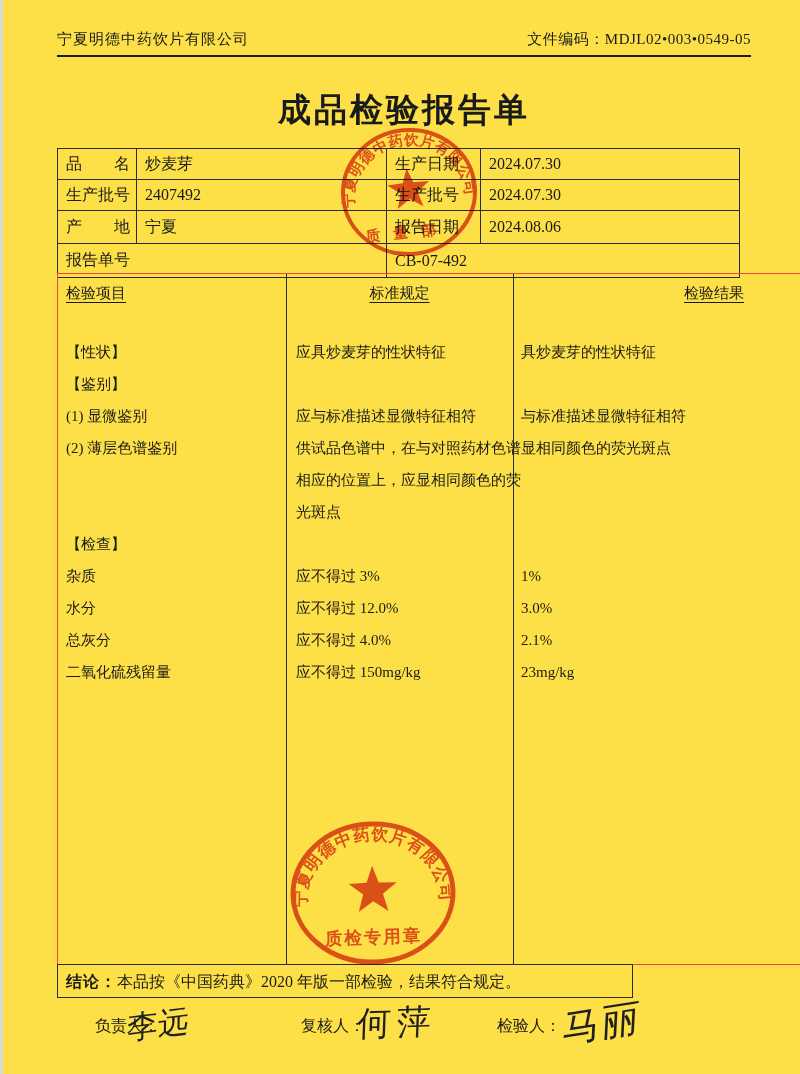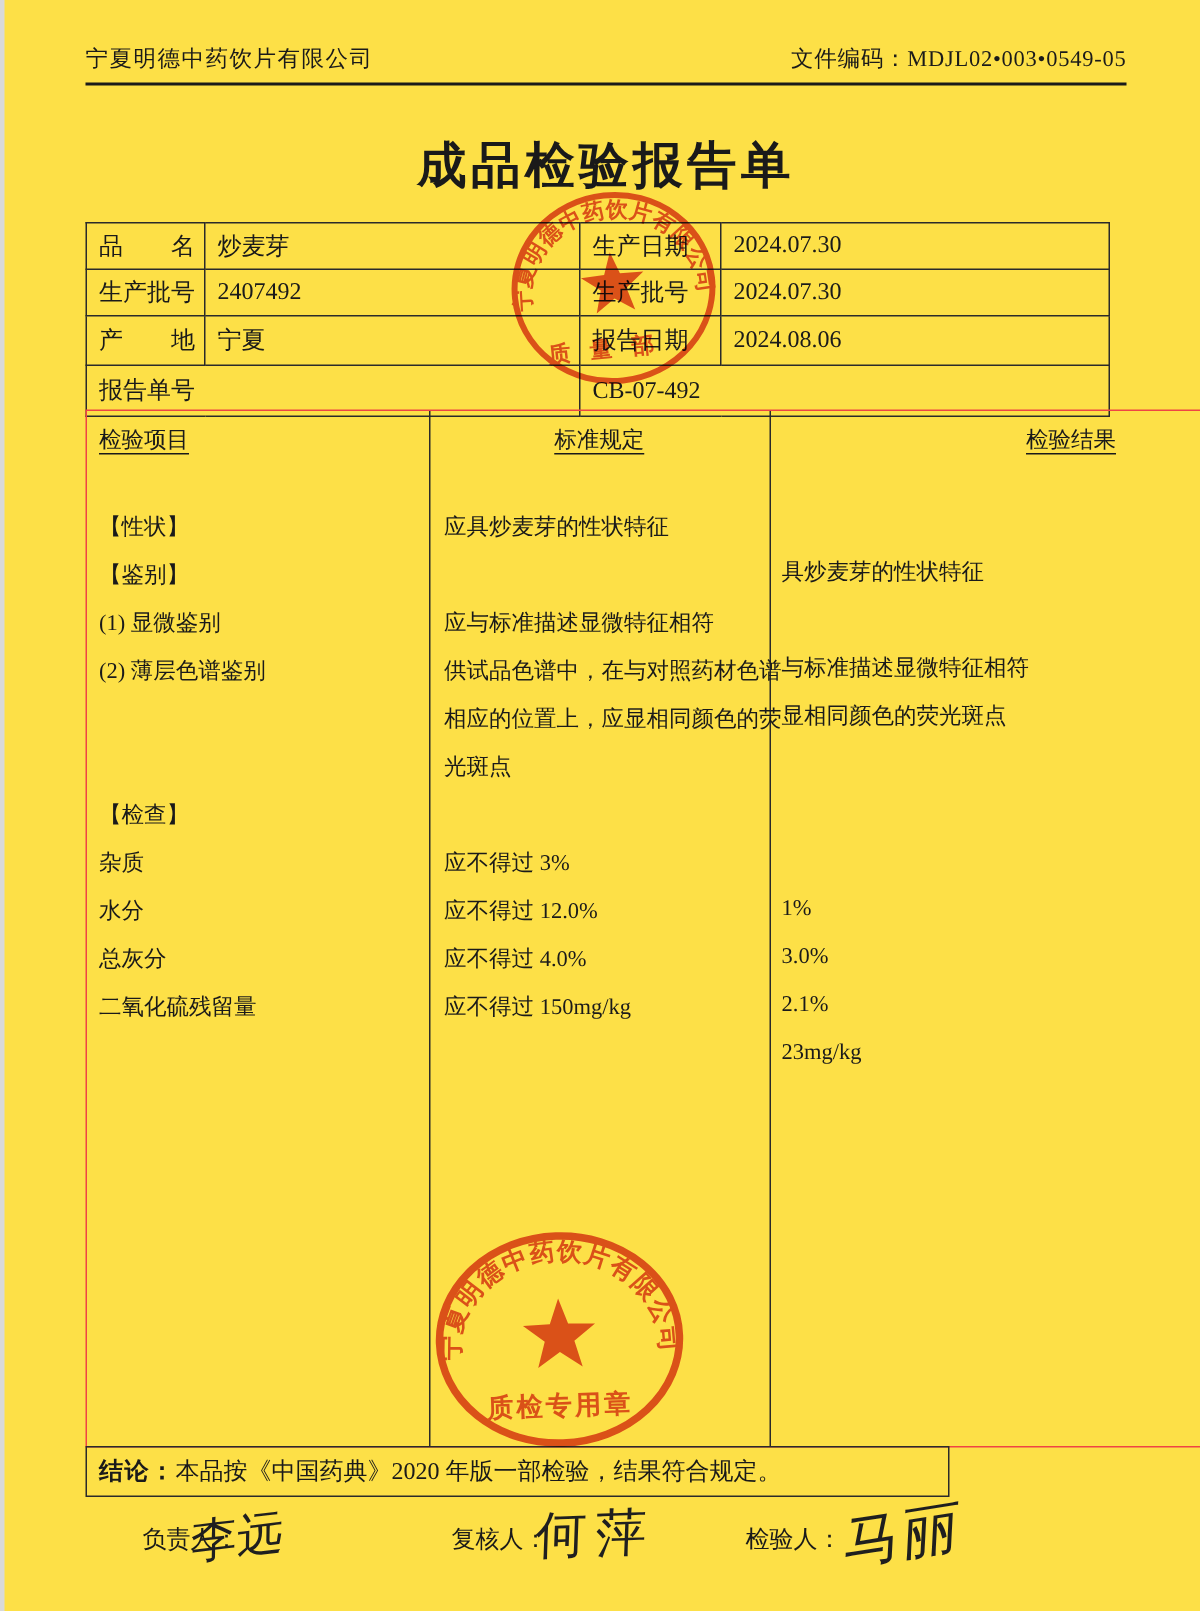"具炒麦芽的性状特征" .c3 { margin-top: 30px -> none }
